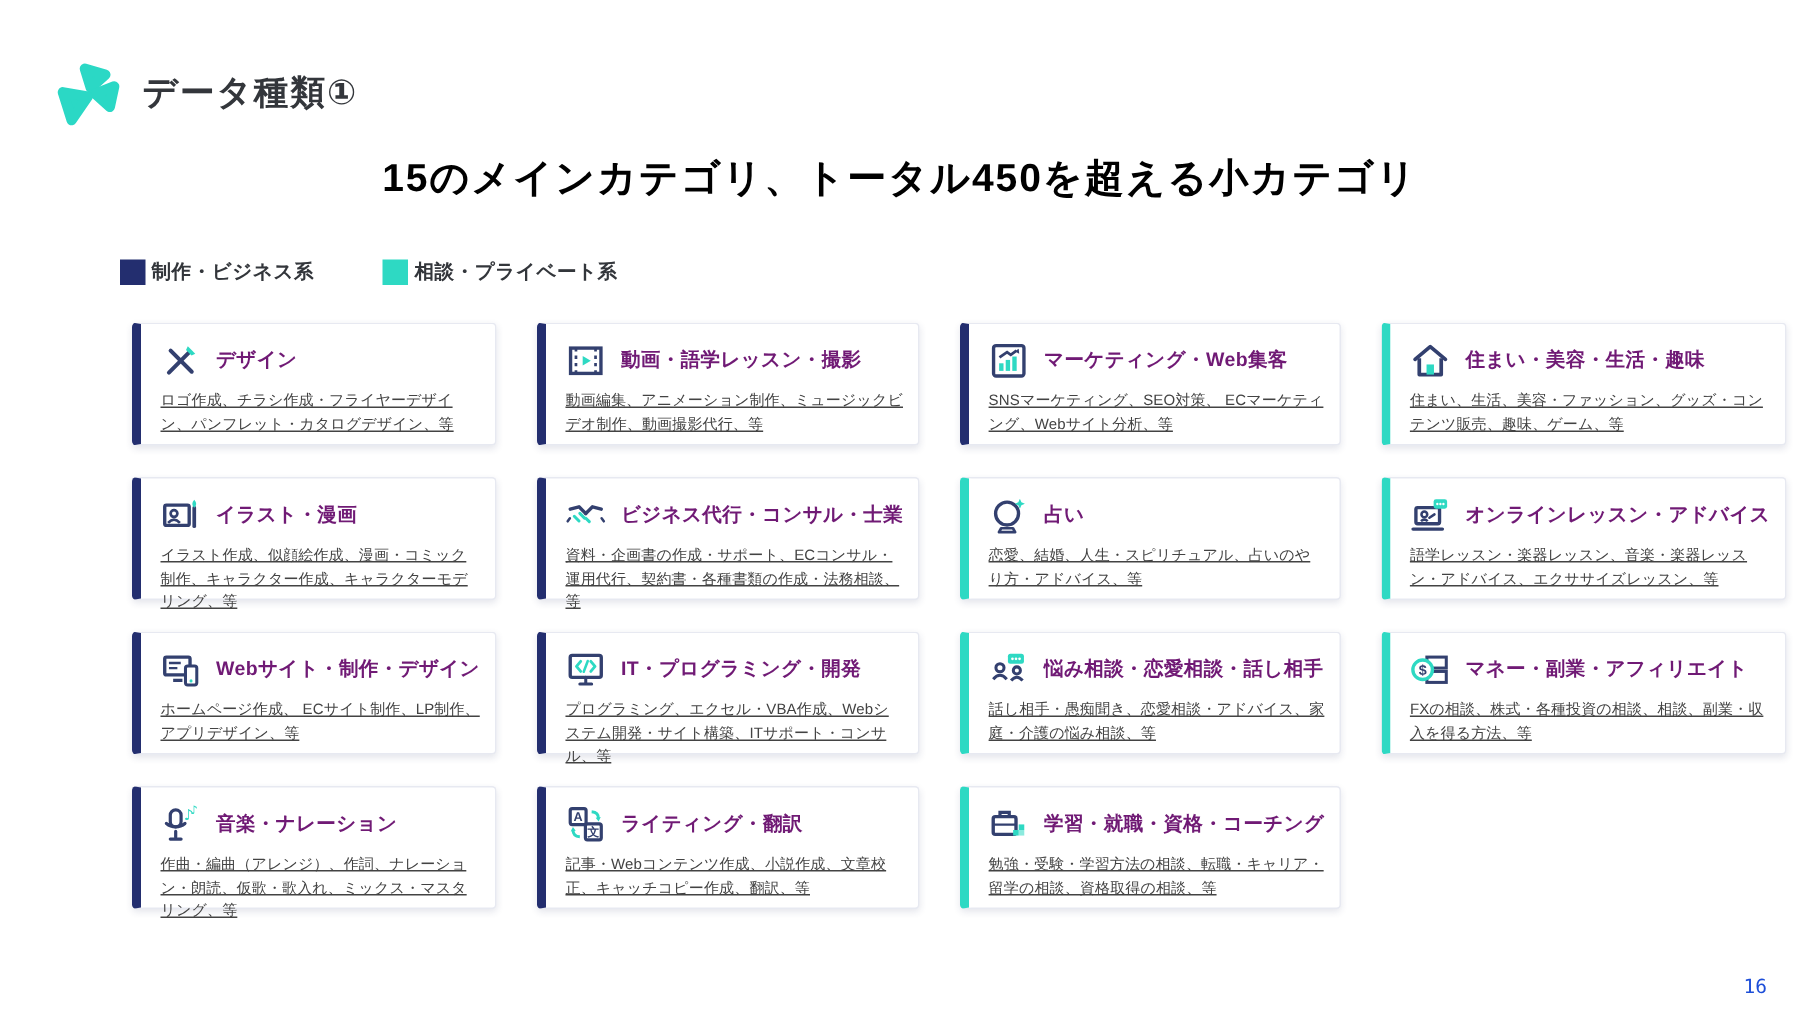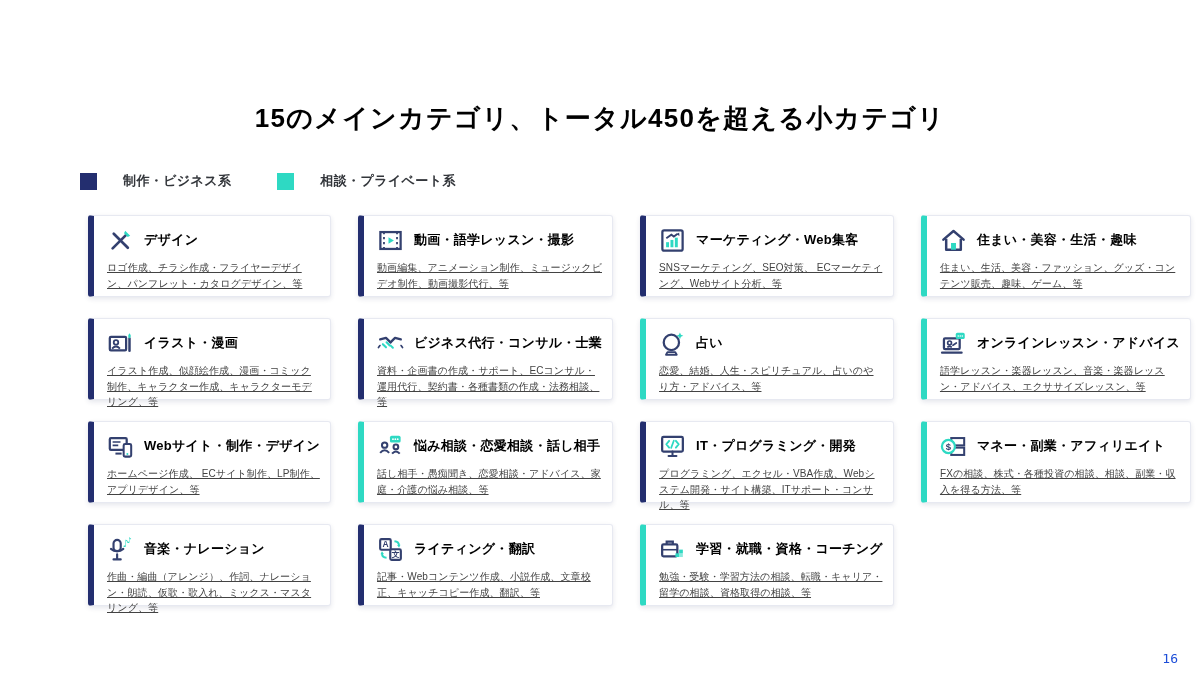"データ種類①" div.header { html: none -> <div> <span> <svg> <g> <path></path> <path></path> <path></path> </g> </svg> </span> <span>データ種類①</span> </div> }
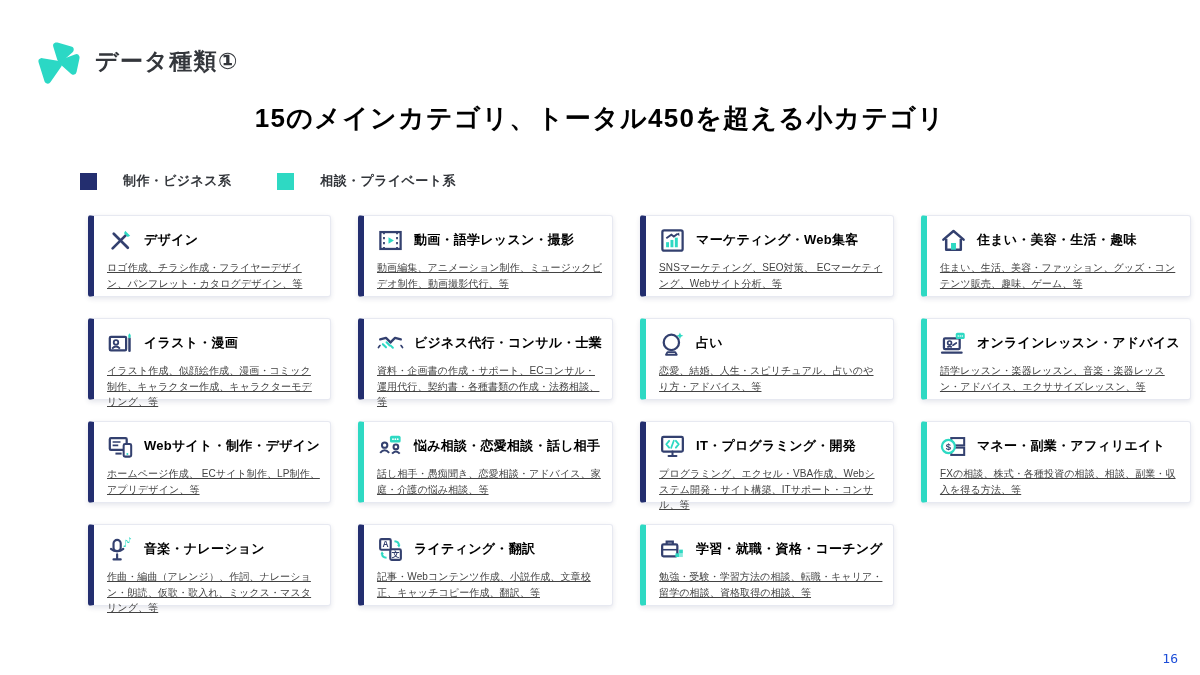"制作・ビジネス系" .legend-item { gap: 26px -> 4px }
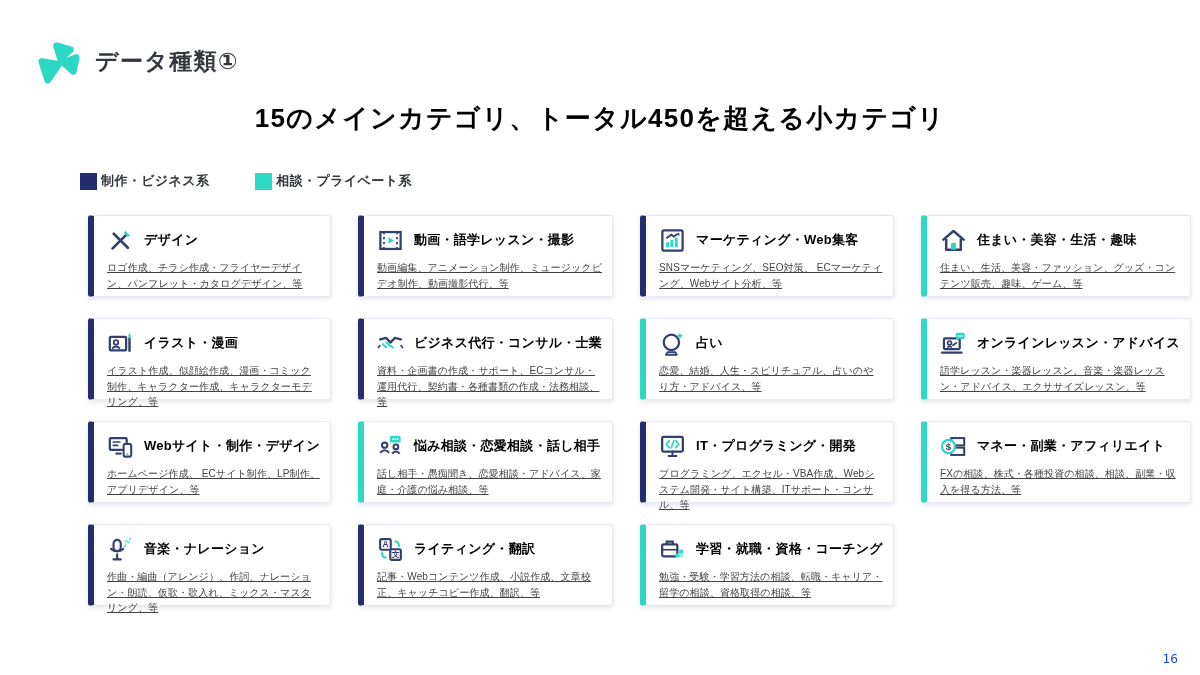"デザイン" .card-title { color: #000000 -> #701a75 }
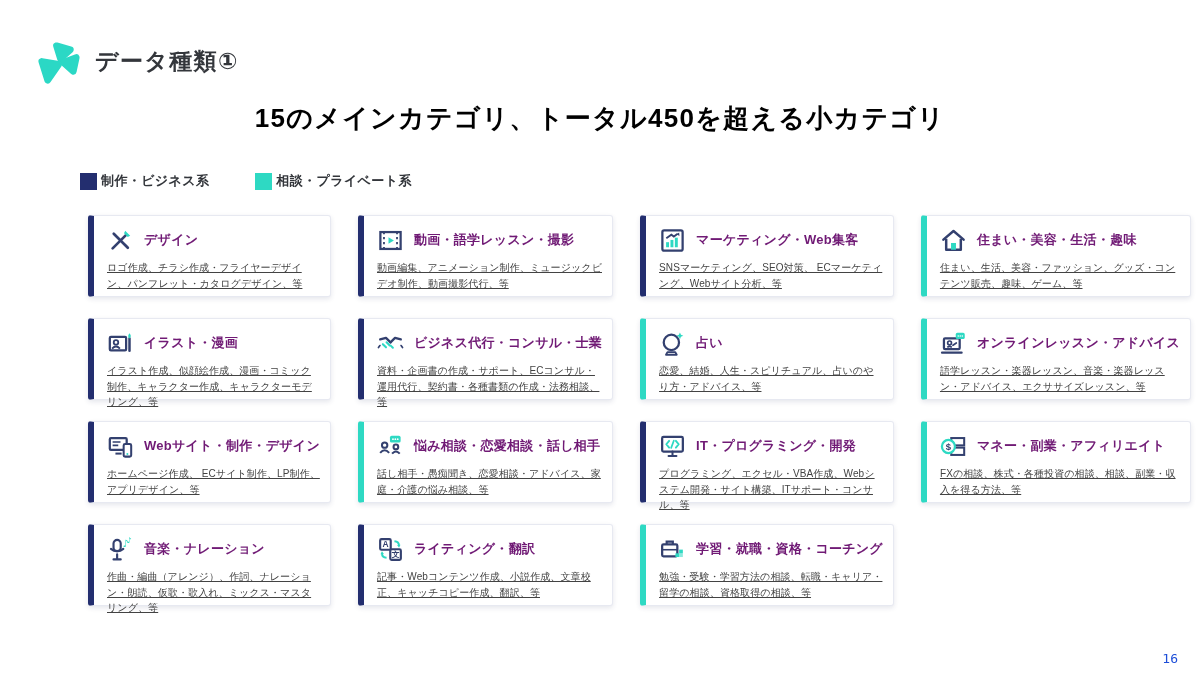"悩み相談・恋愛相談・話し相手" div.card { order: before "IT・プログラミング・開発" -> after "IT・プログラミング・開発" }
